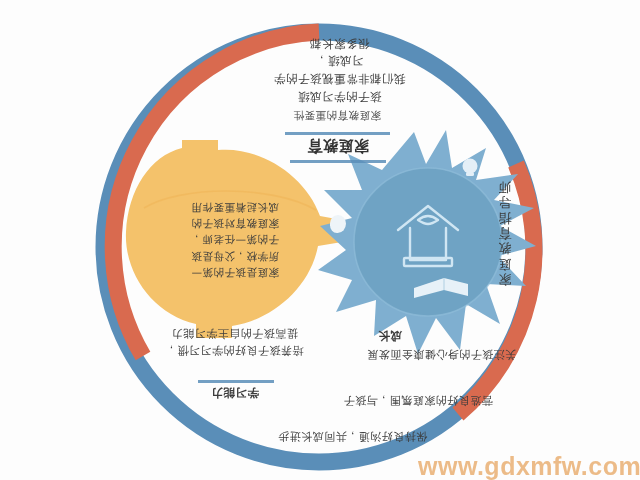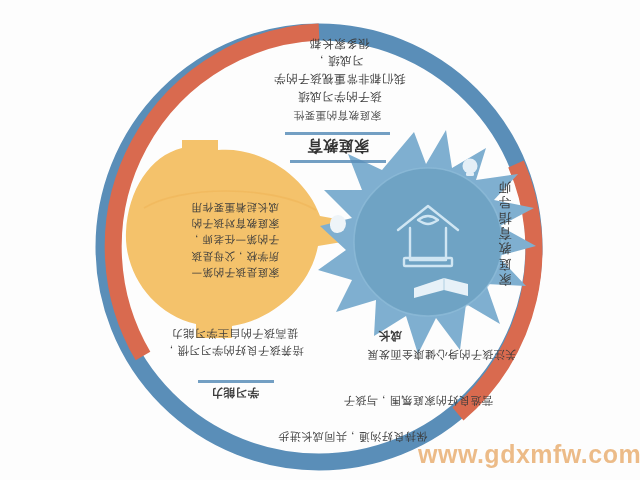"www.gdxmfw.com" #watermark { top: 440px -> 452px }
